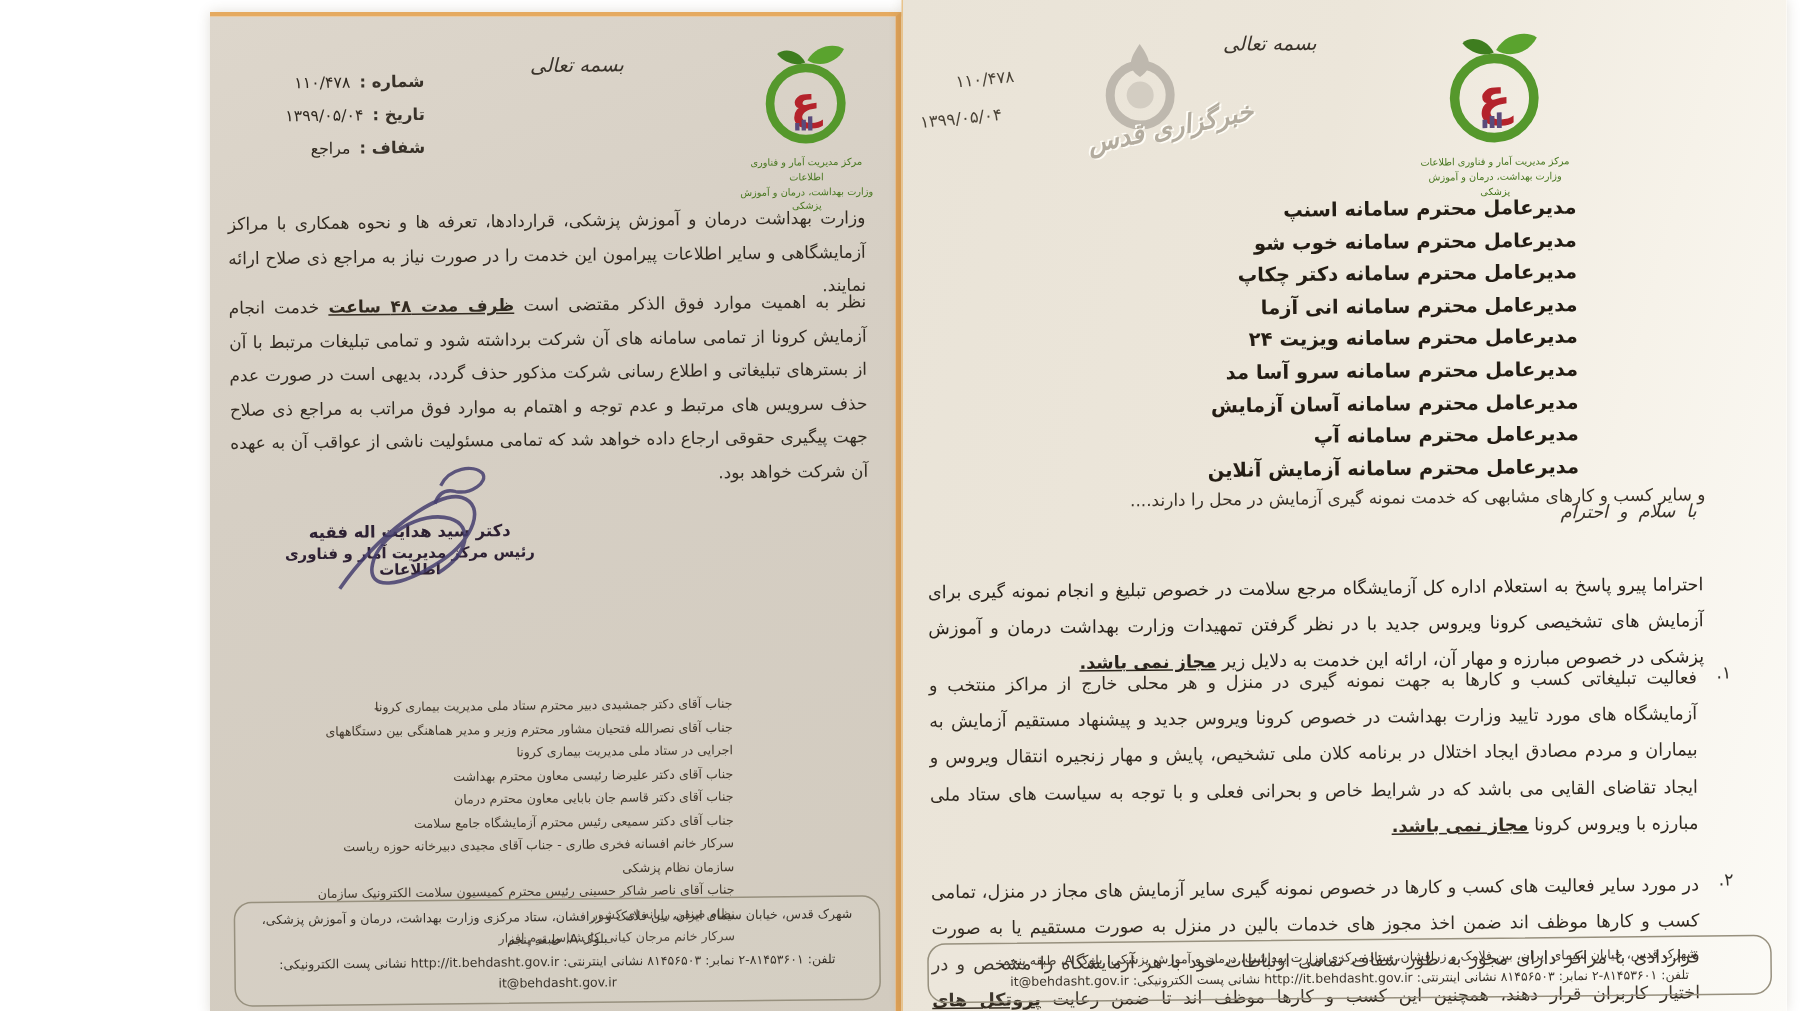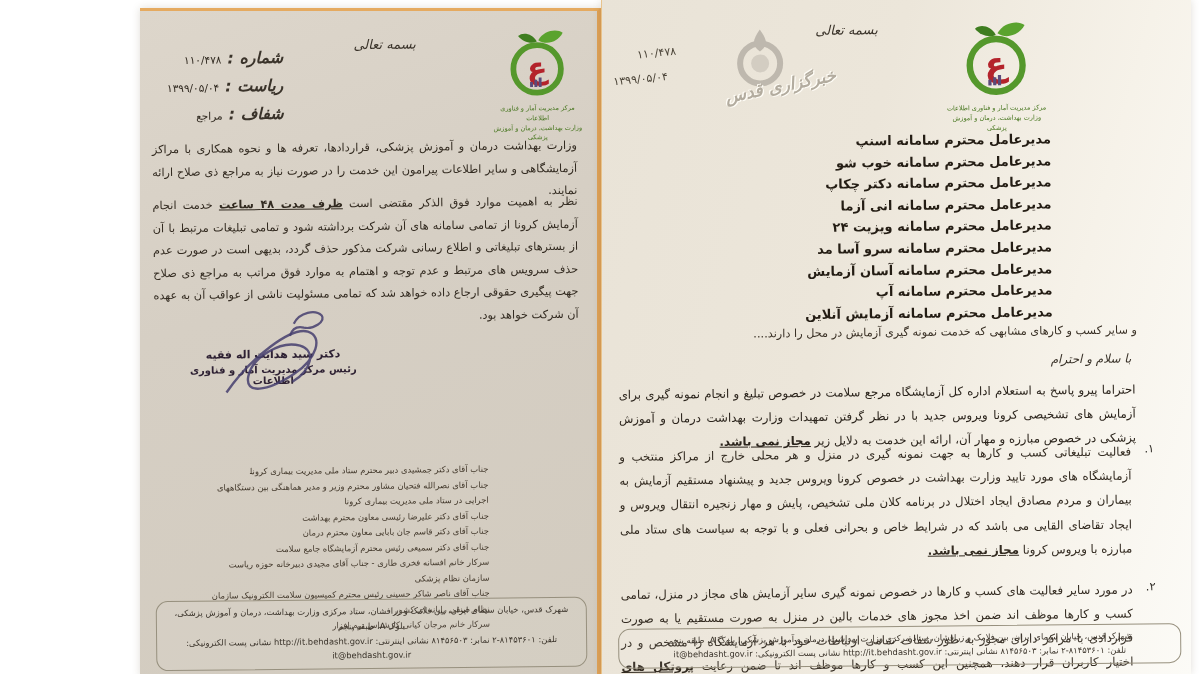"شماره :" .meta-label { font-size: 16px -> 11px; font-style: italic -> none }
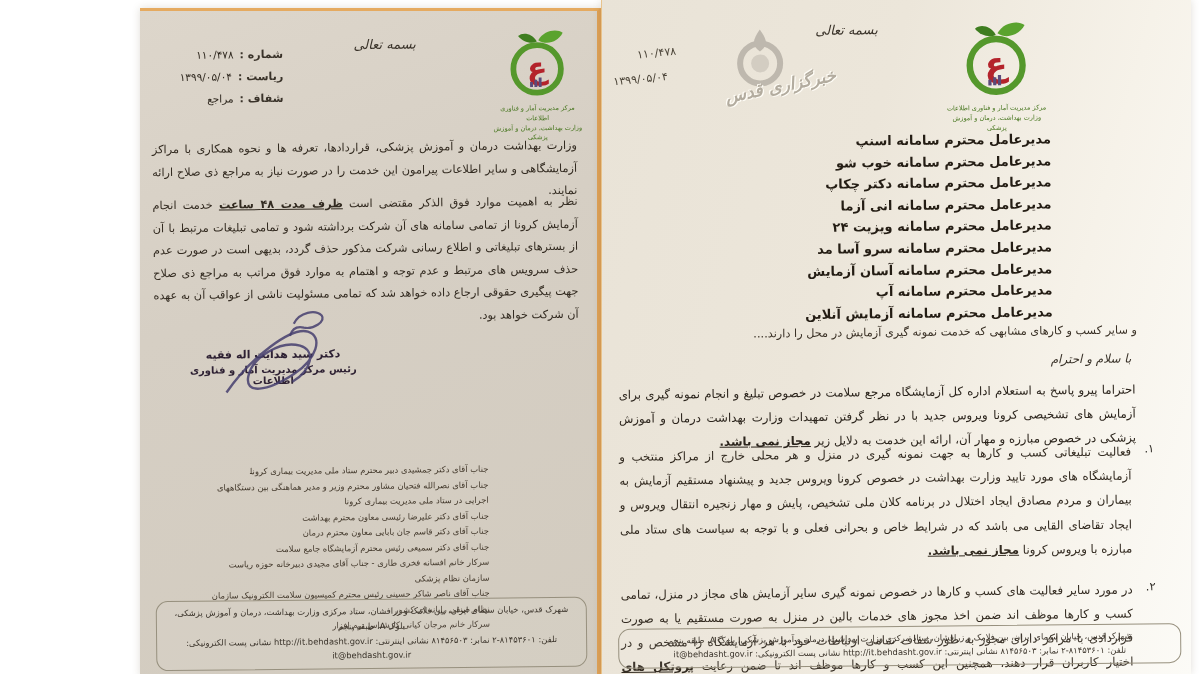"ریاست :" span.meta-label { text: ریاست -> تاریخ }
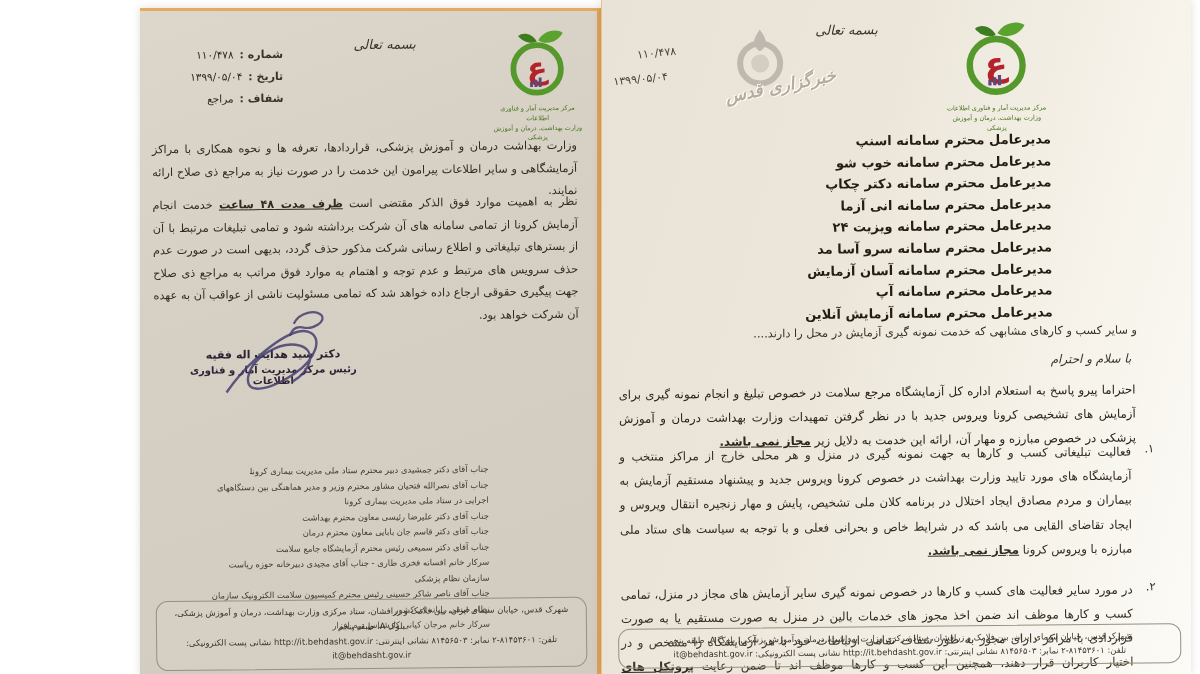"با سلام و احترام" .salutation { font-family: none -> Liberation Mono, monospace; top: 354px -> 336px }
